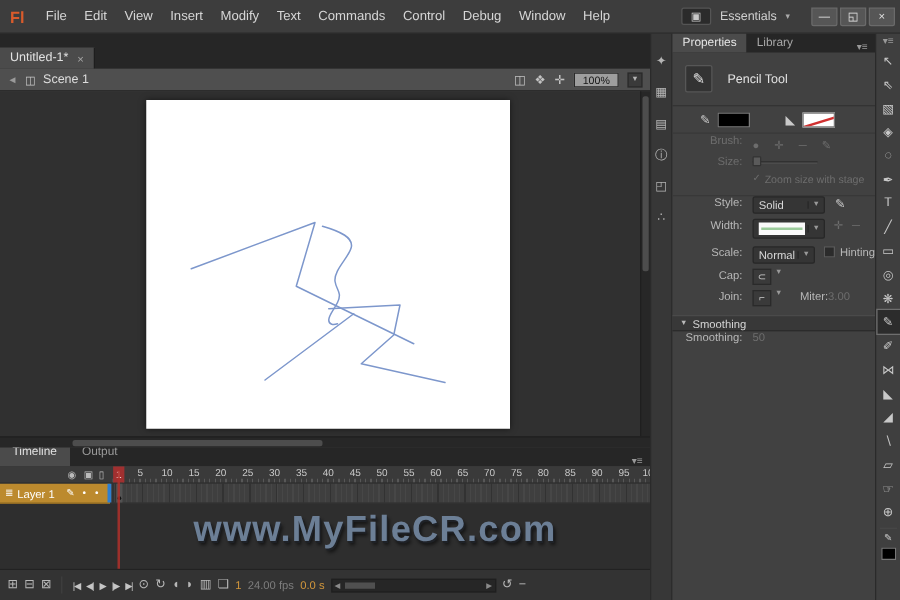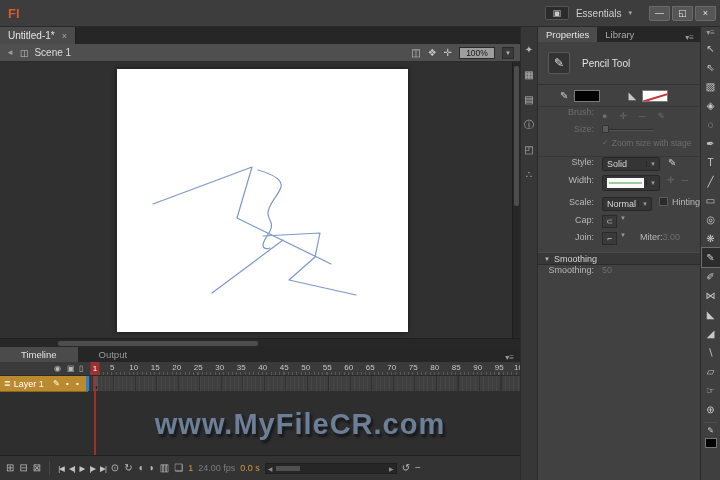"File" div.menu-items { html: none -> <div> <span>File</span> <span>Edit</span> <span>View</span> <span>Insert</span> <span>Modify</span> <span>Text</span> <span>Commands</span> <span>Control</span> <span>Debug</span> <span>Window</span> <span>Help</span> </div> }
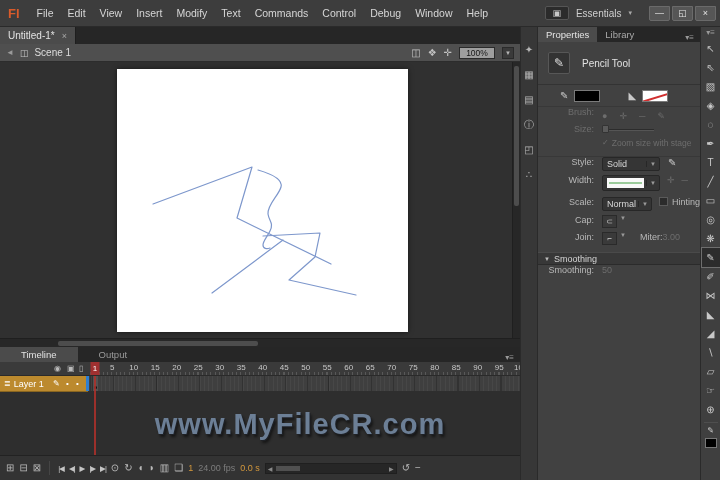"Untitled-1*" #tabbar { height: 17px -> 28px }
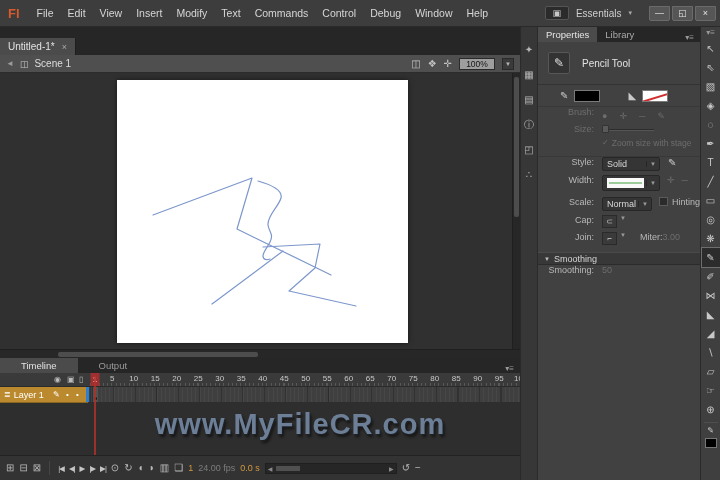"Timeline" .ttab { height: 15px -> 24px; padding: 0 21px -> 0 10px }
